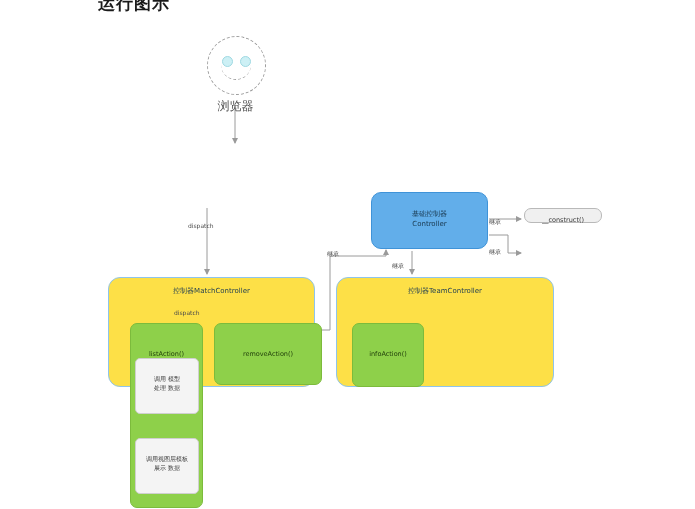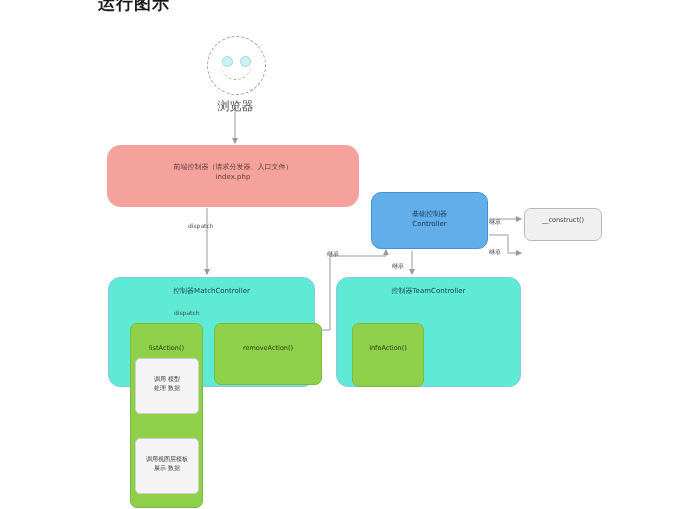"前端控制器（请求分发器、入口文件）" div.node { html: <div> <div>前端控制器（请求分发器、入口文件） index.php</div> </div> -> none }
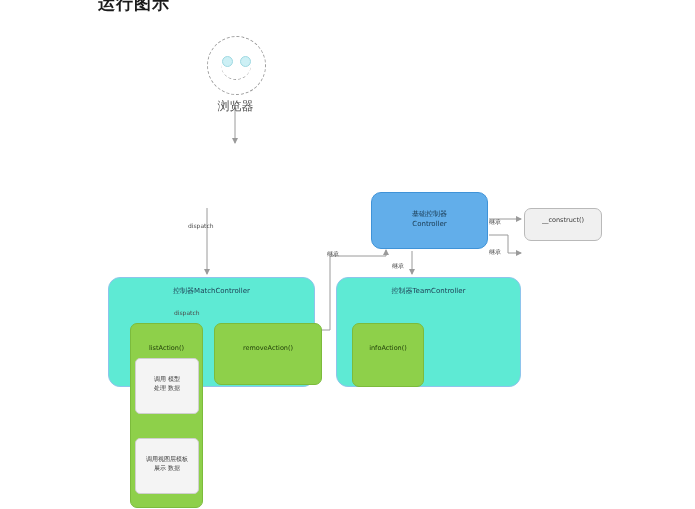"__construct()" .method { height: 33px -> 15px }
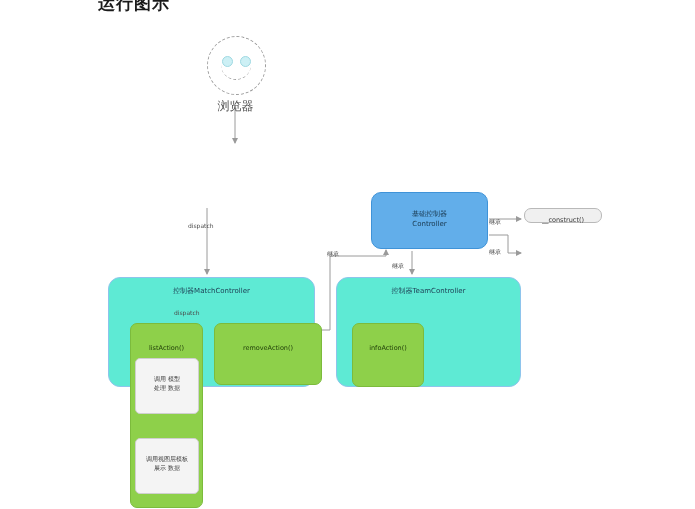"控制器MatchController" .ctrl-box { background: #5eead4 -> #fde047 }
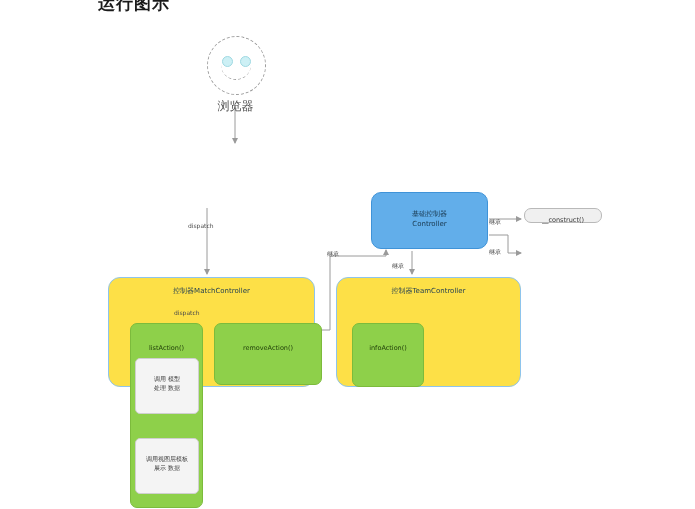"控制器TeamController" .team-ctrl { width: 185px -> 218px }
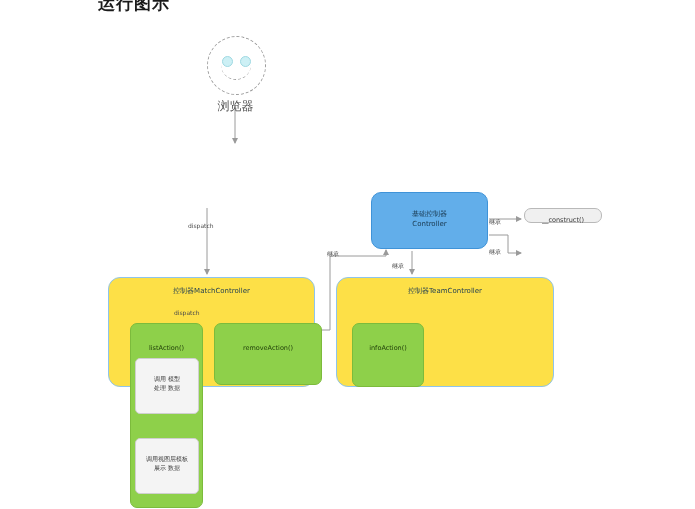"listAction()" .action > .lbl { top: 20px -> 26px }
